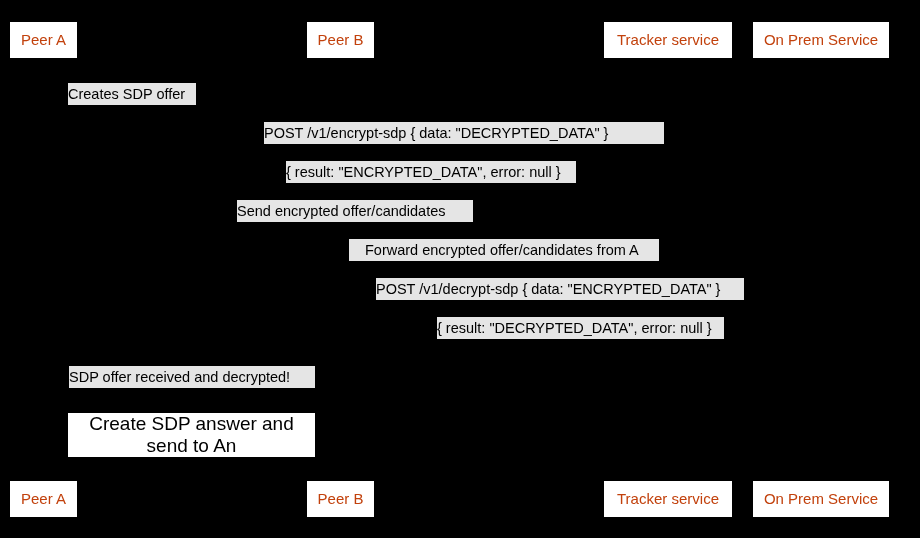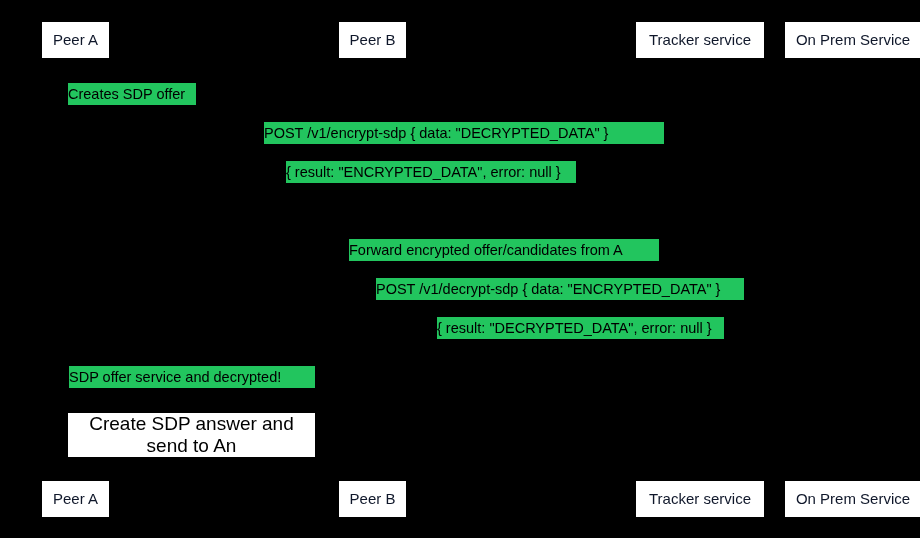"Peer A" .participant { color: #0f172a -> #c2410c; margin-left: 32px -> none }
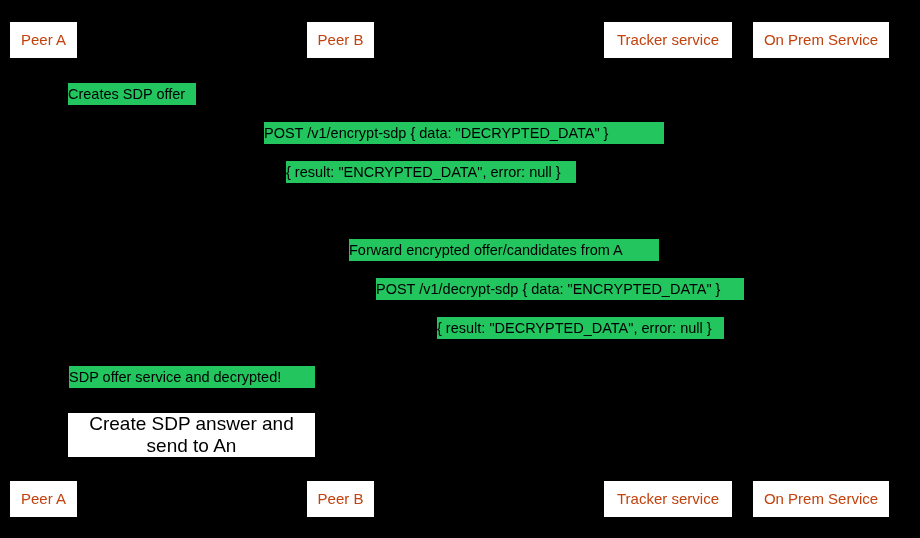"Creates SDP offer" .msg { background: #22c55e -> #e5e5e5 }
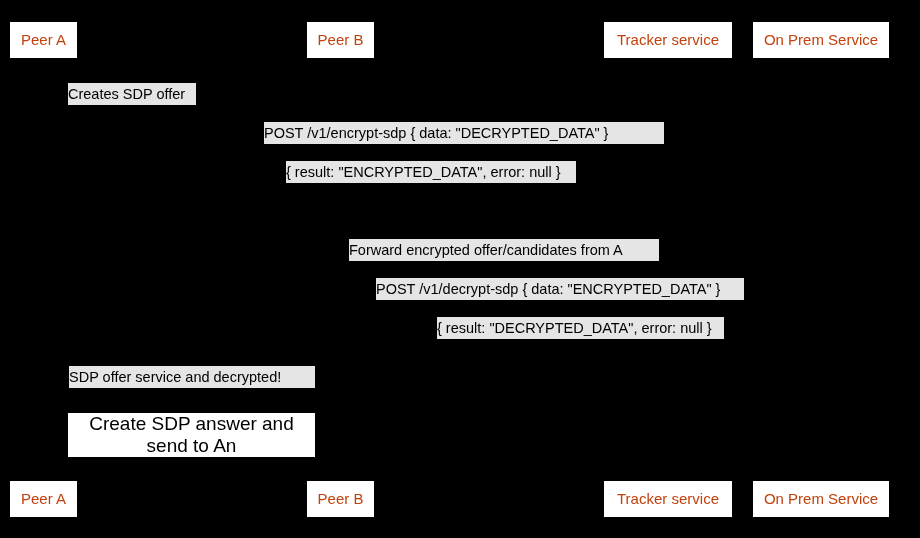"Send encrypted offer/candidates" div.msg { html: none -> <div>Send encrypted offer/candidates</div> }
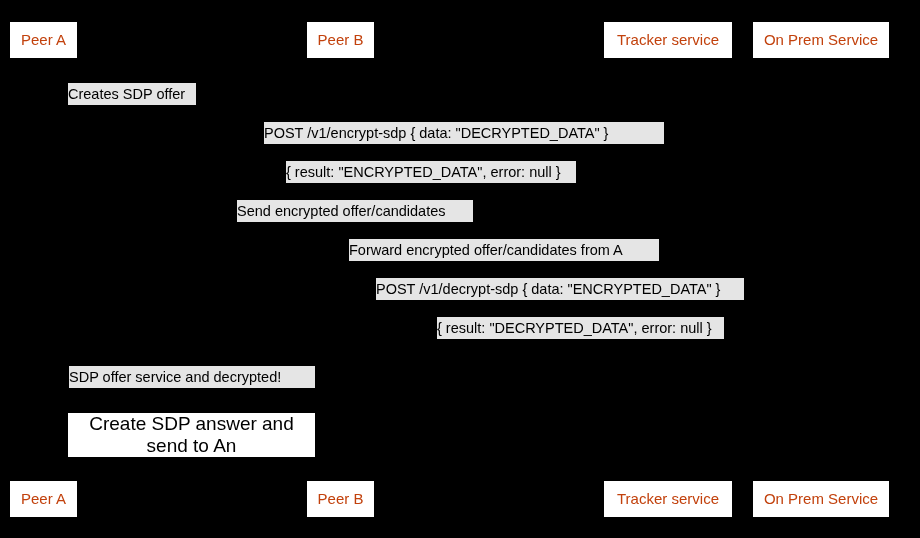"Forward encrypted offer/candidates from" div.msg { padding-left: none -> 16px }
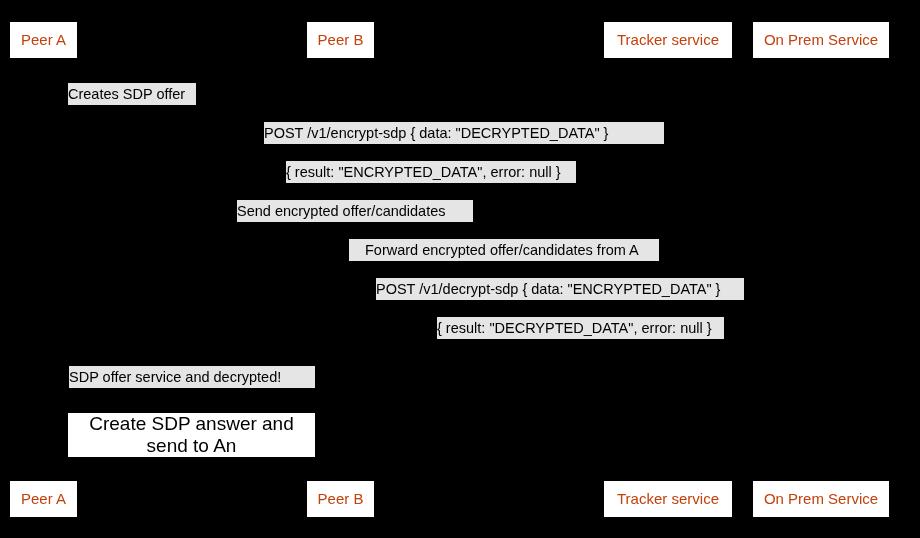"SDP offer service and decrypted!" div.msg { text: service -> received }
